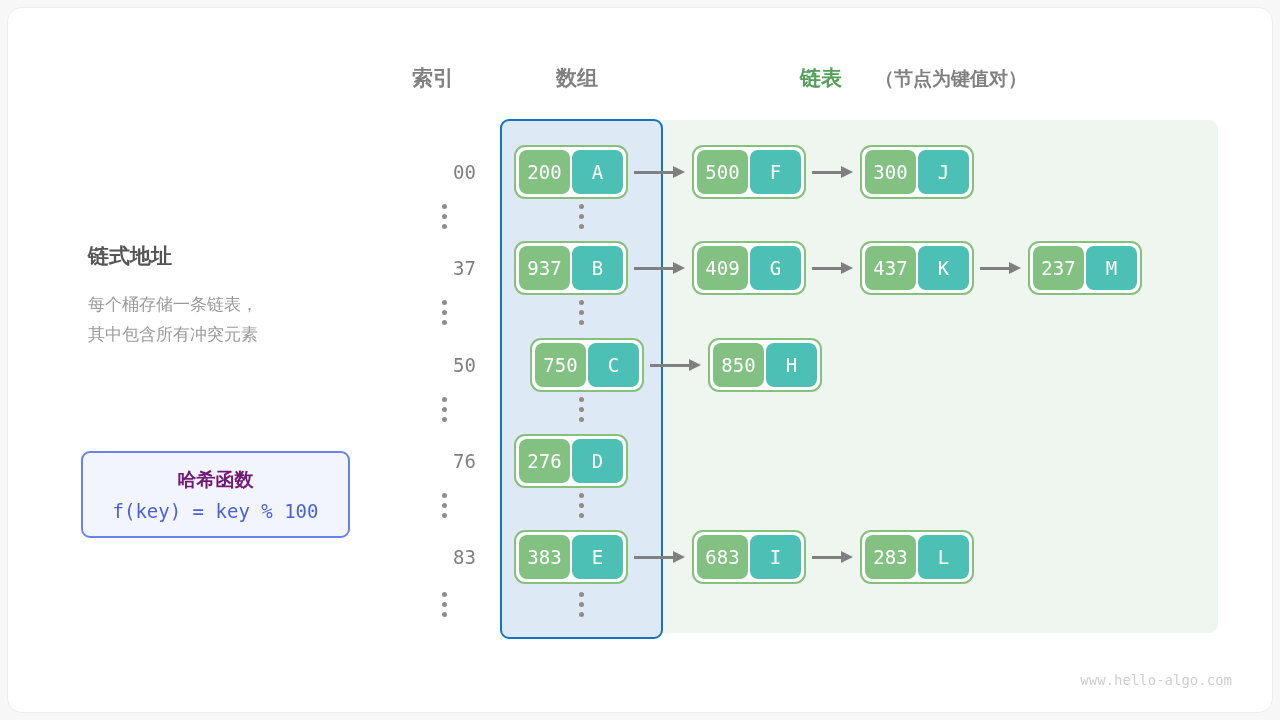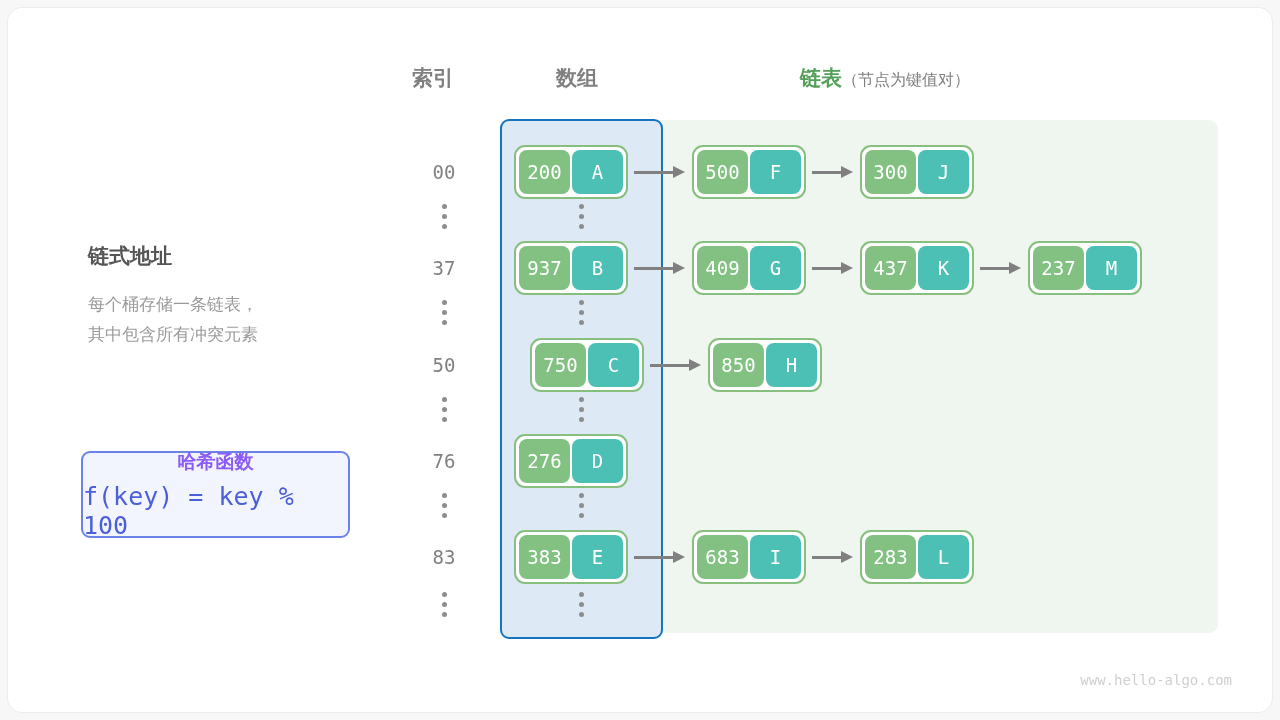"（节点为键值对）" #hdr-list .sub { font-size: 16px -> 19px; font-weight: normal -> bold; margin-left: none -> 33px }
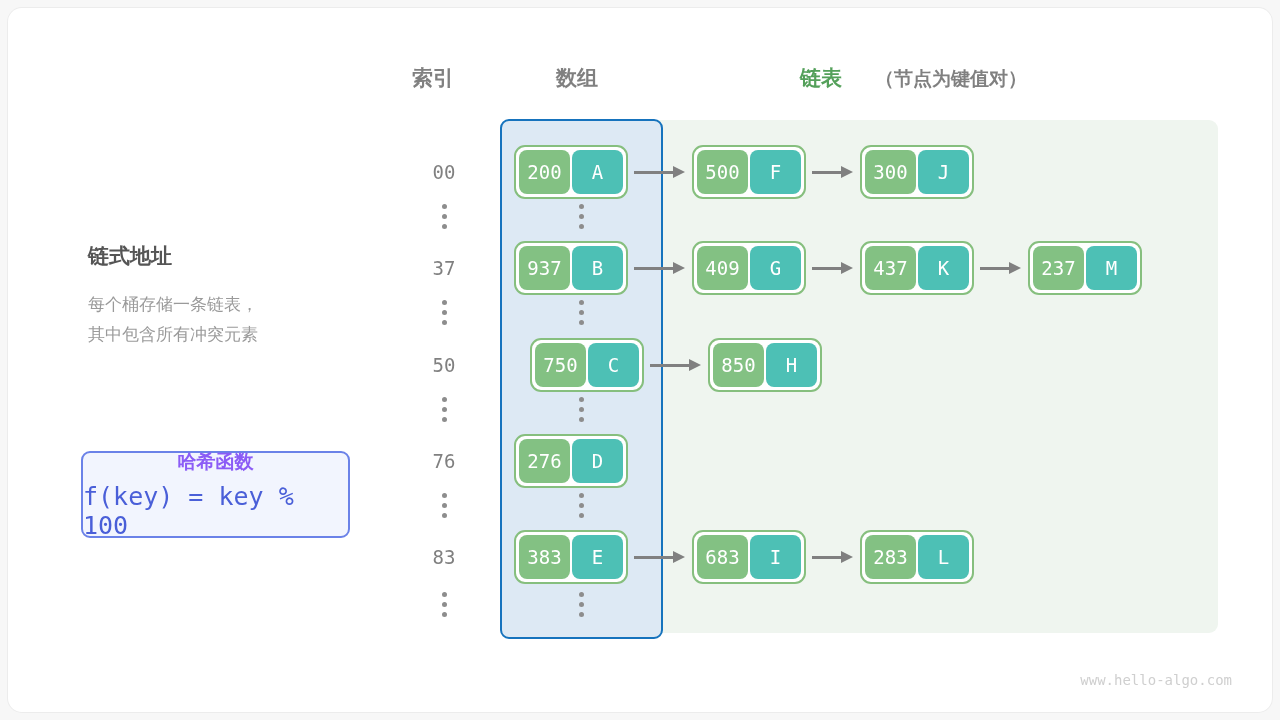"00" .idx { text-align: center -> right }
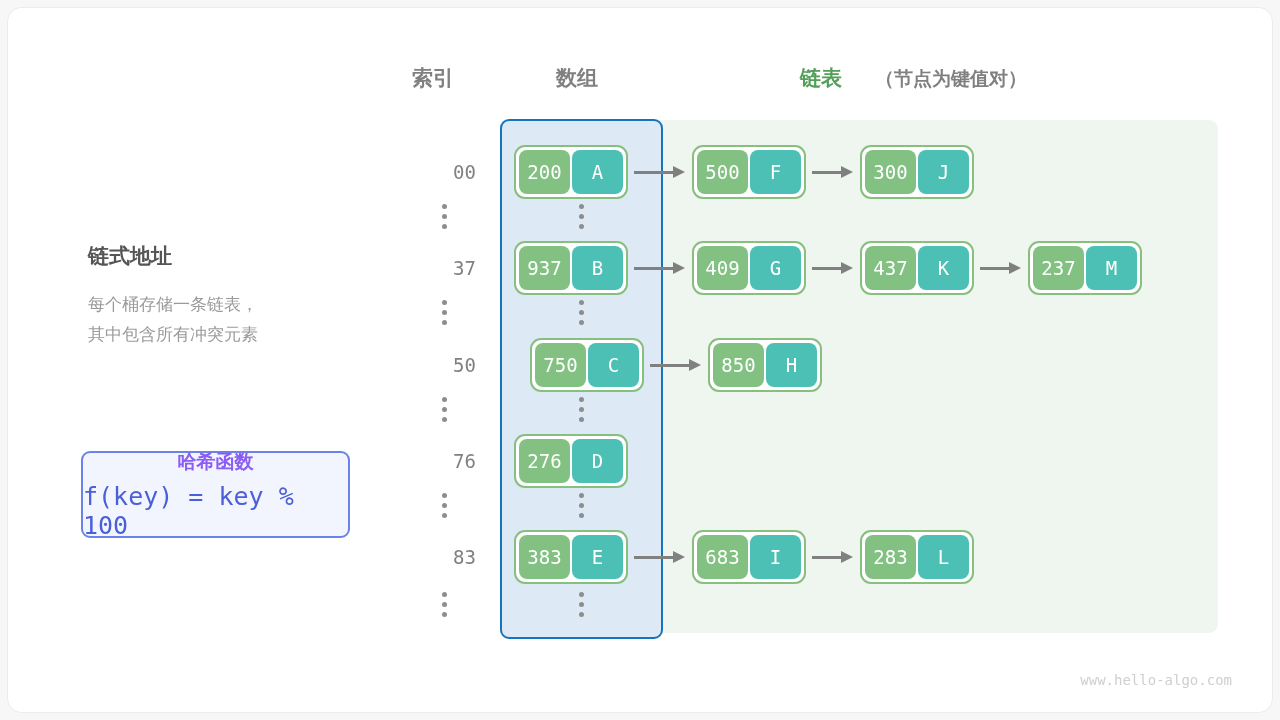"哈希函数" #hash-title { color: #8b5cf6 -> #701a75 }
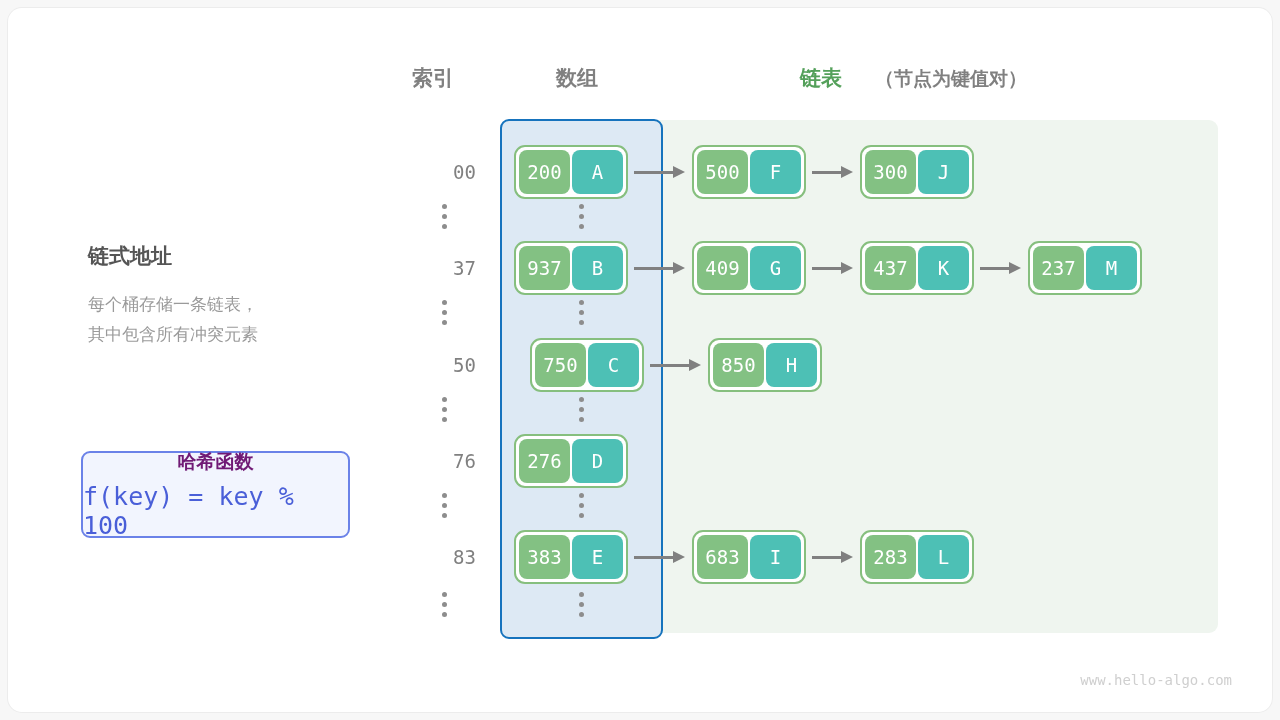"f(key) = key % 100" #hash-formula { font-size: 25px -> 19px }
